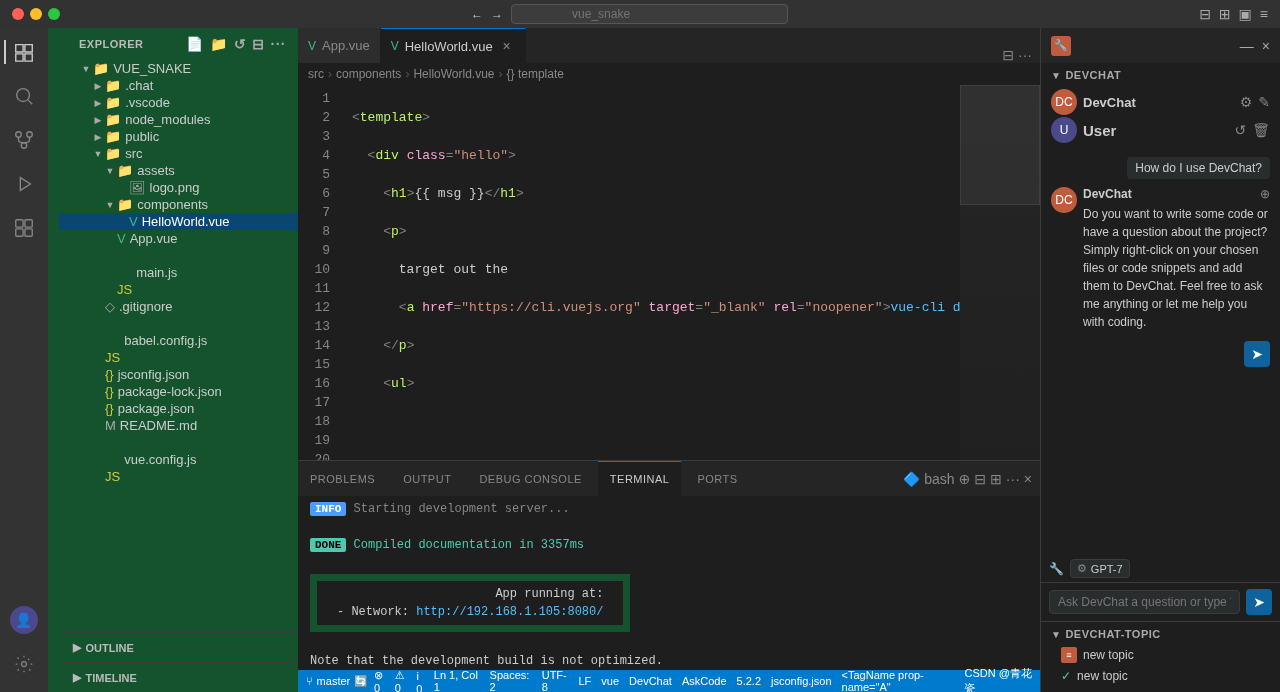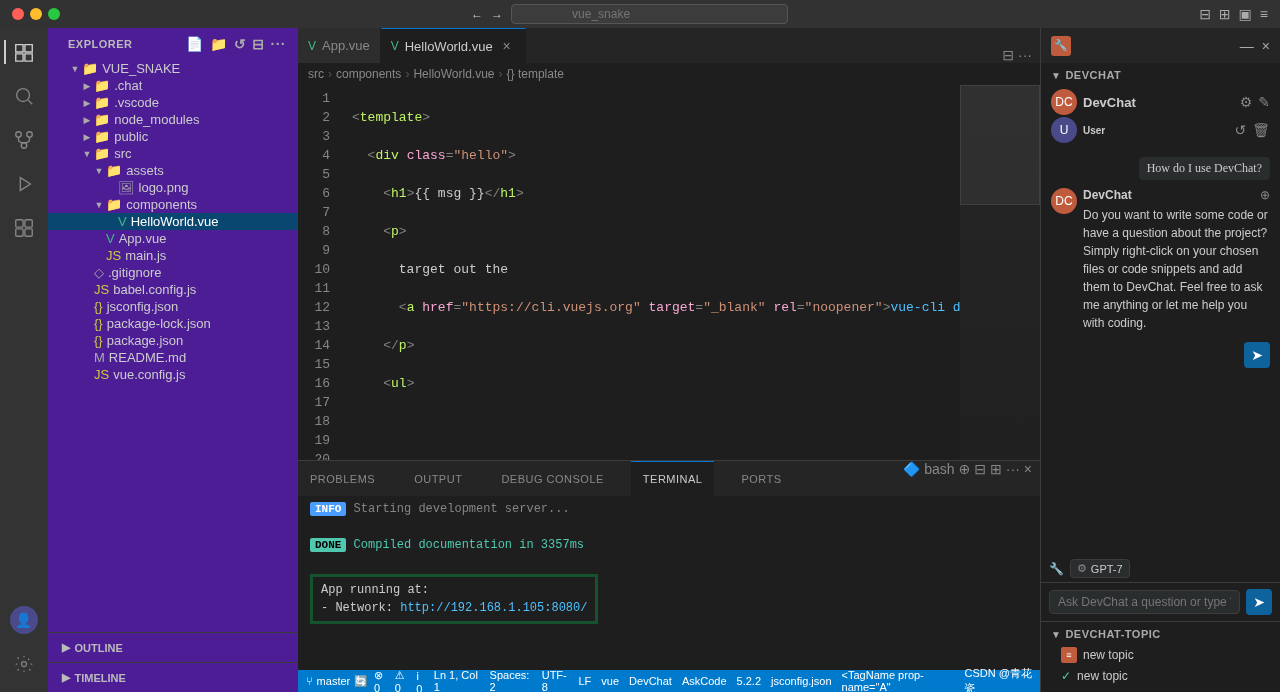"EXPLORER" .sidebar { background: #4c1d95 -> #14532d; padding-left: none -> 11px }
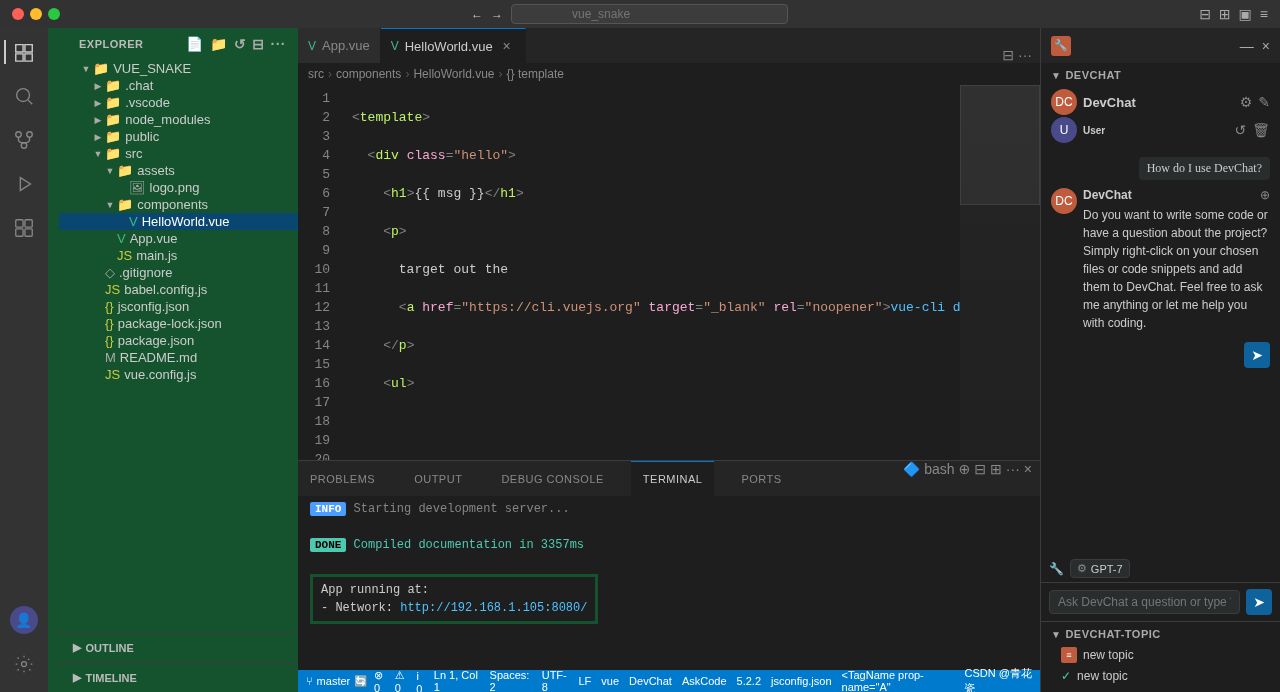"User" span { font-size: 10px -> 15px }
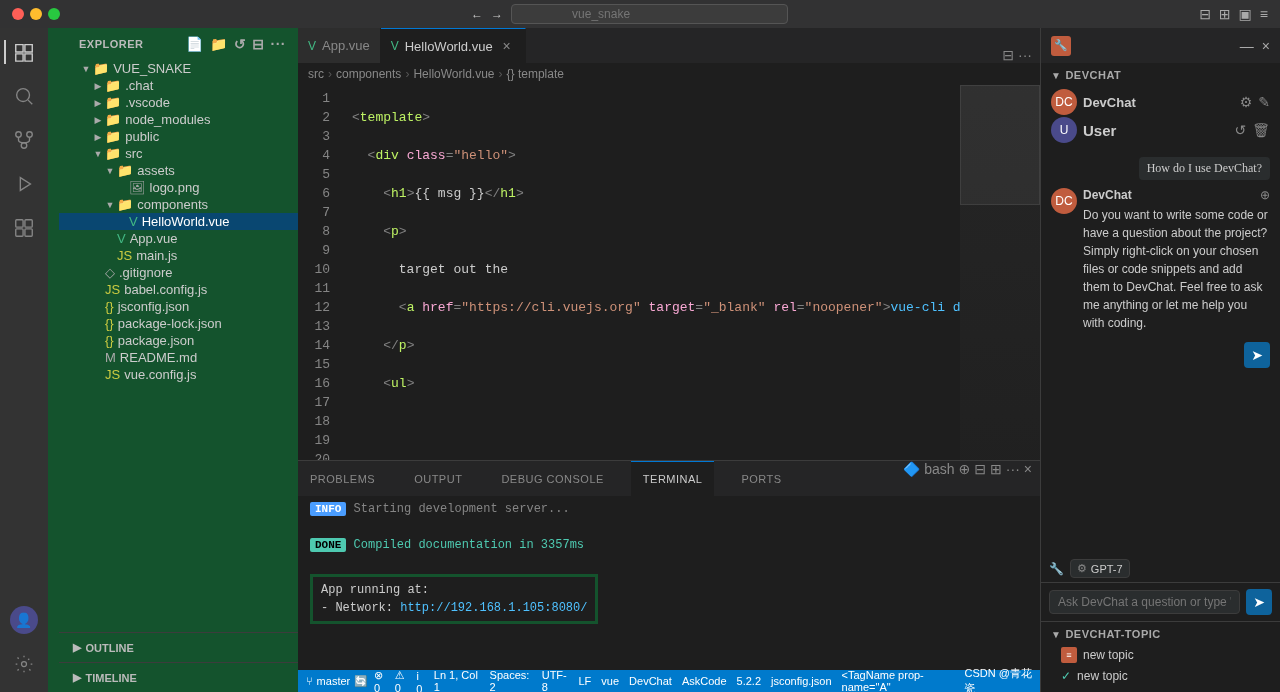"How do I use DevChat?" div { font-family: Liberation Serif, serif -> none }
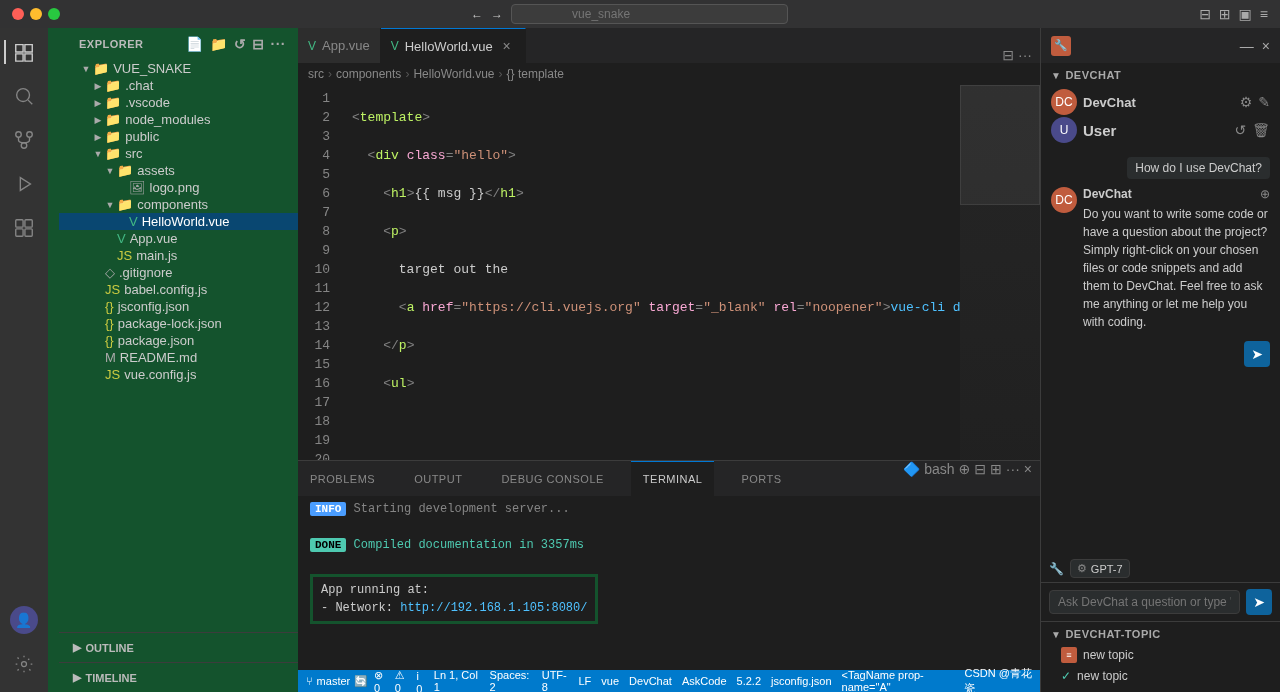"JS" .icon-js { margin-top: none -> 34px }
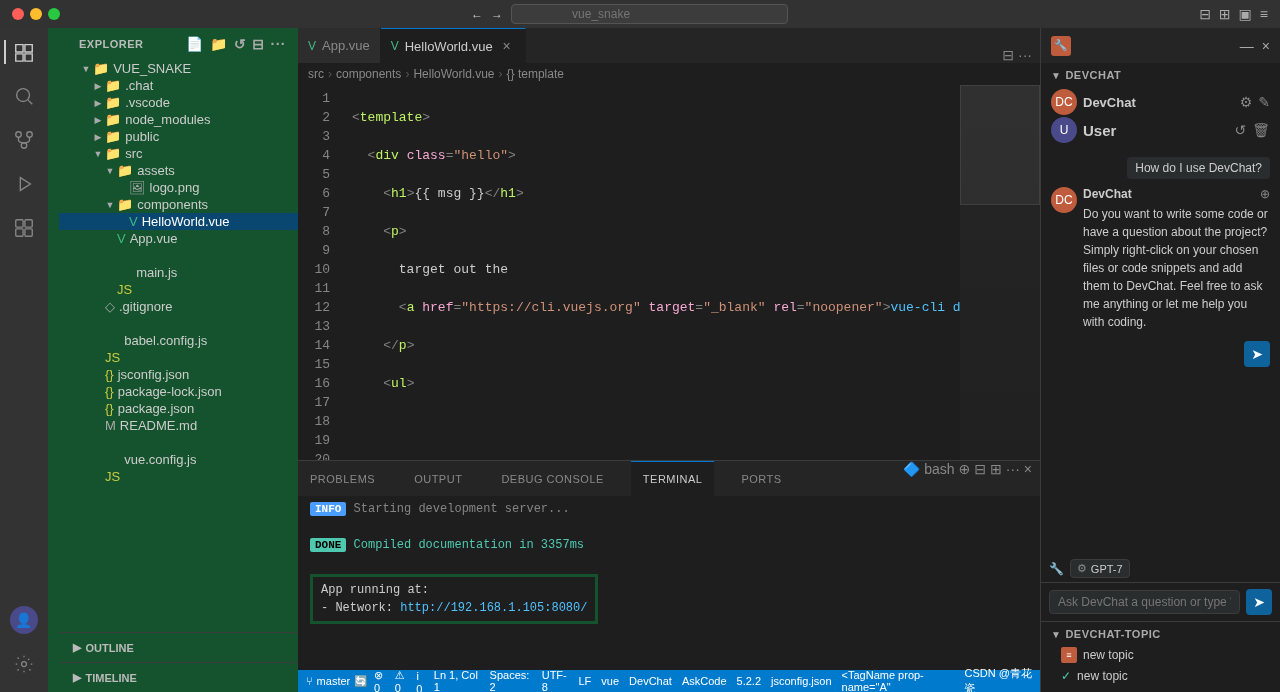"PROBLEMS" .panel-tabs { align-items: flex-start -> center; gap: 15px -> 4px }
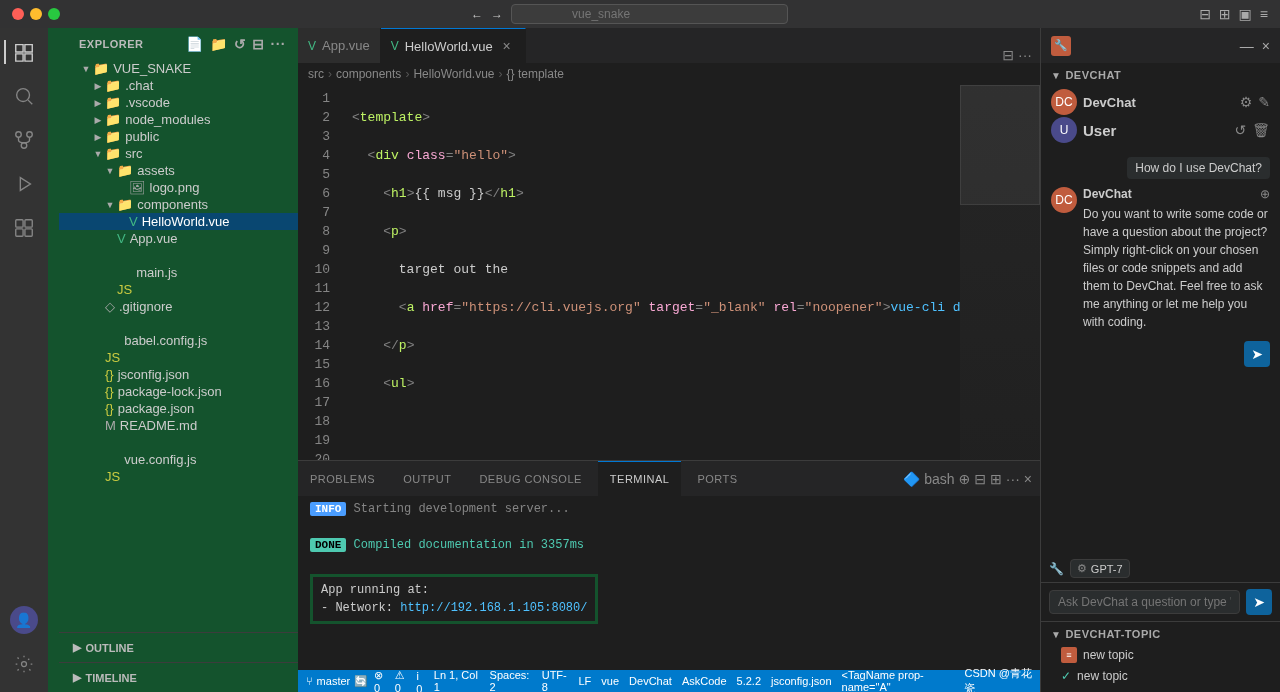"App running at:" div { border: 3px solid #14532d -> 7px solid #14532d; padding: 4px 8px -> 4px 20px; text-align: none -> right }
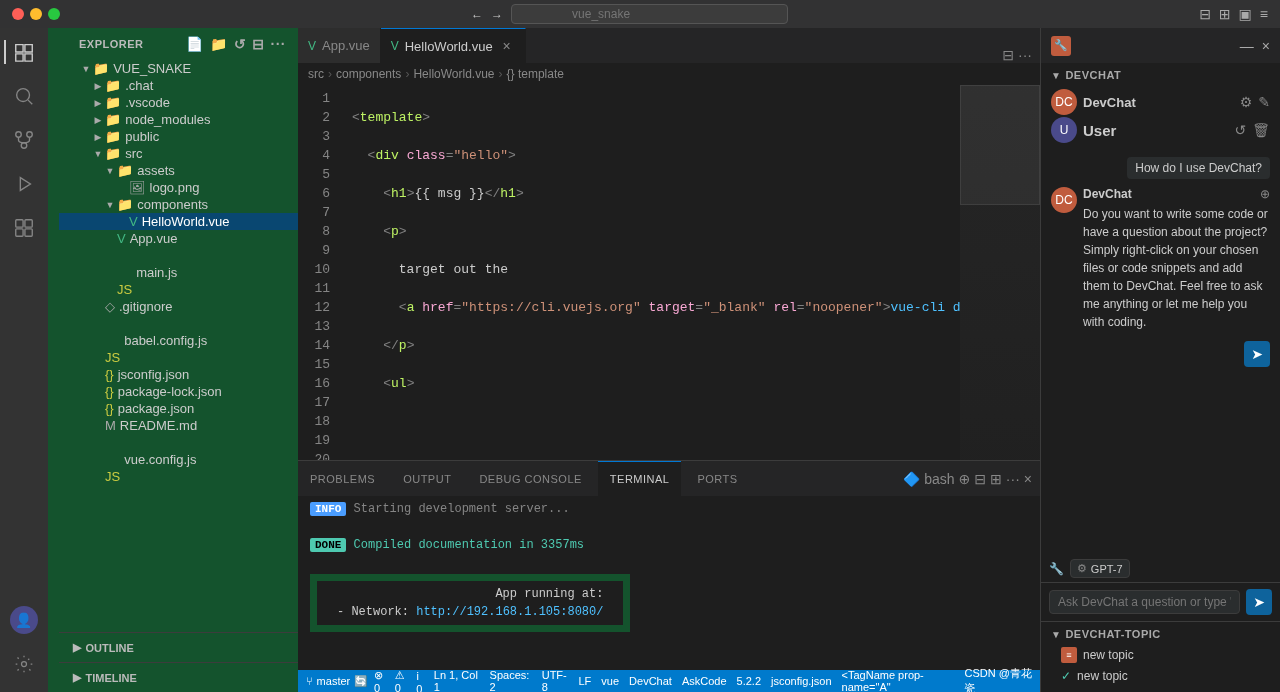"Note that the development build" span.terminal-line { html: none -> <span> Note that the development build is not optimized.</span> }
